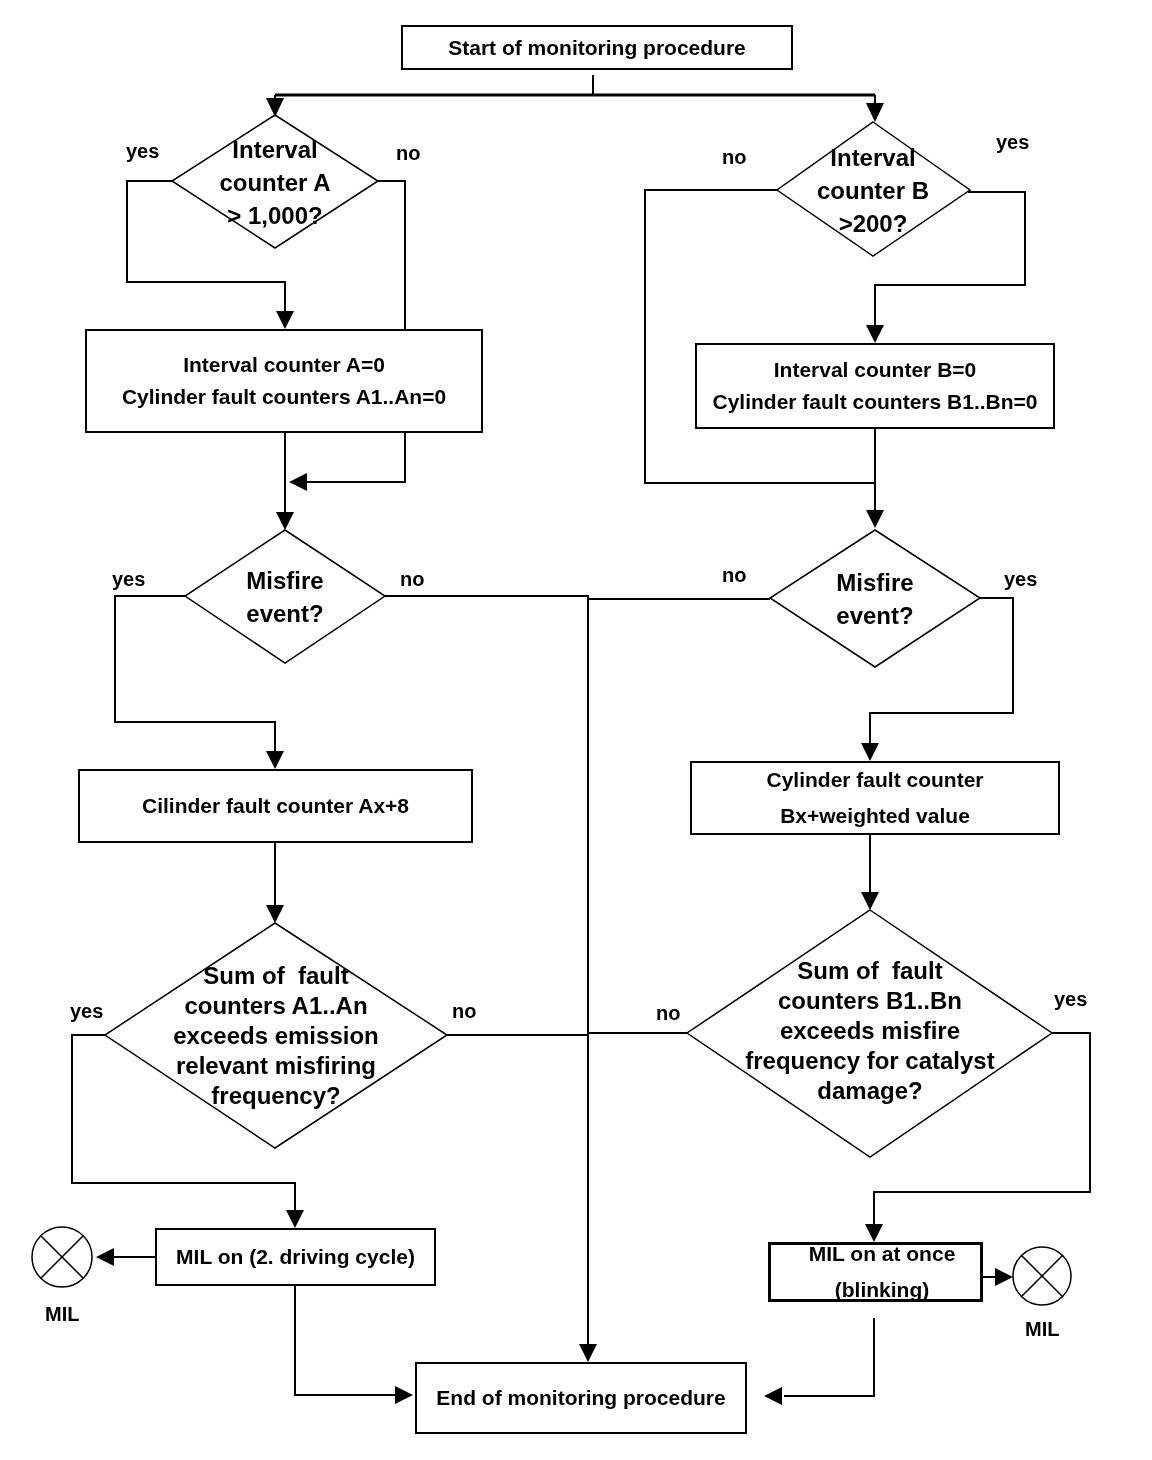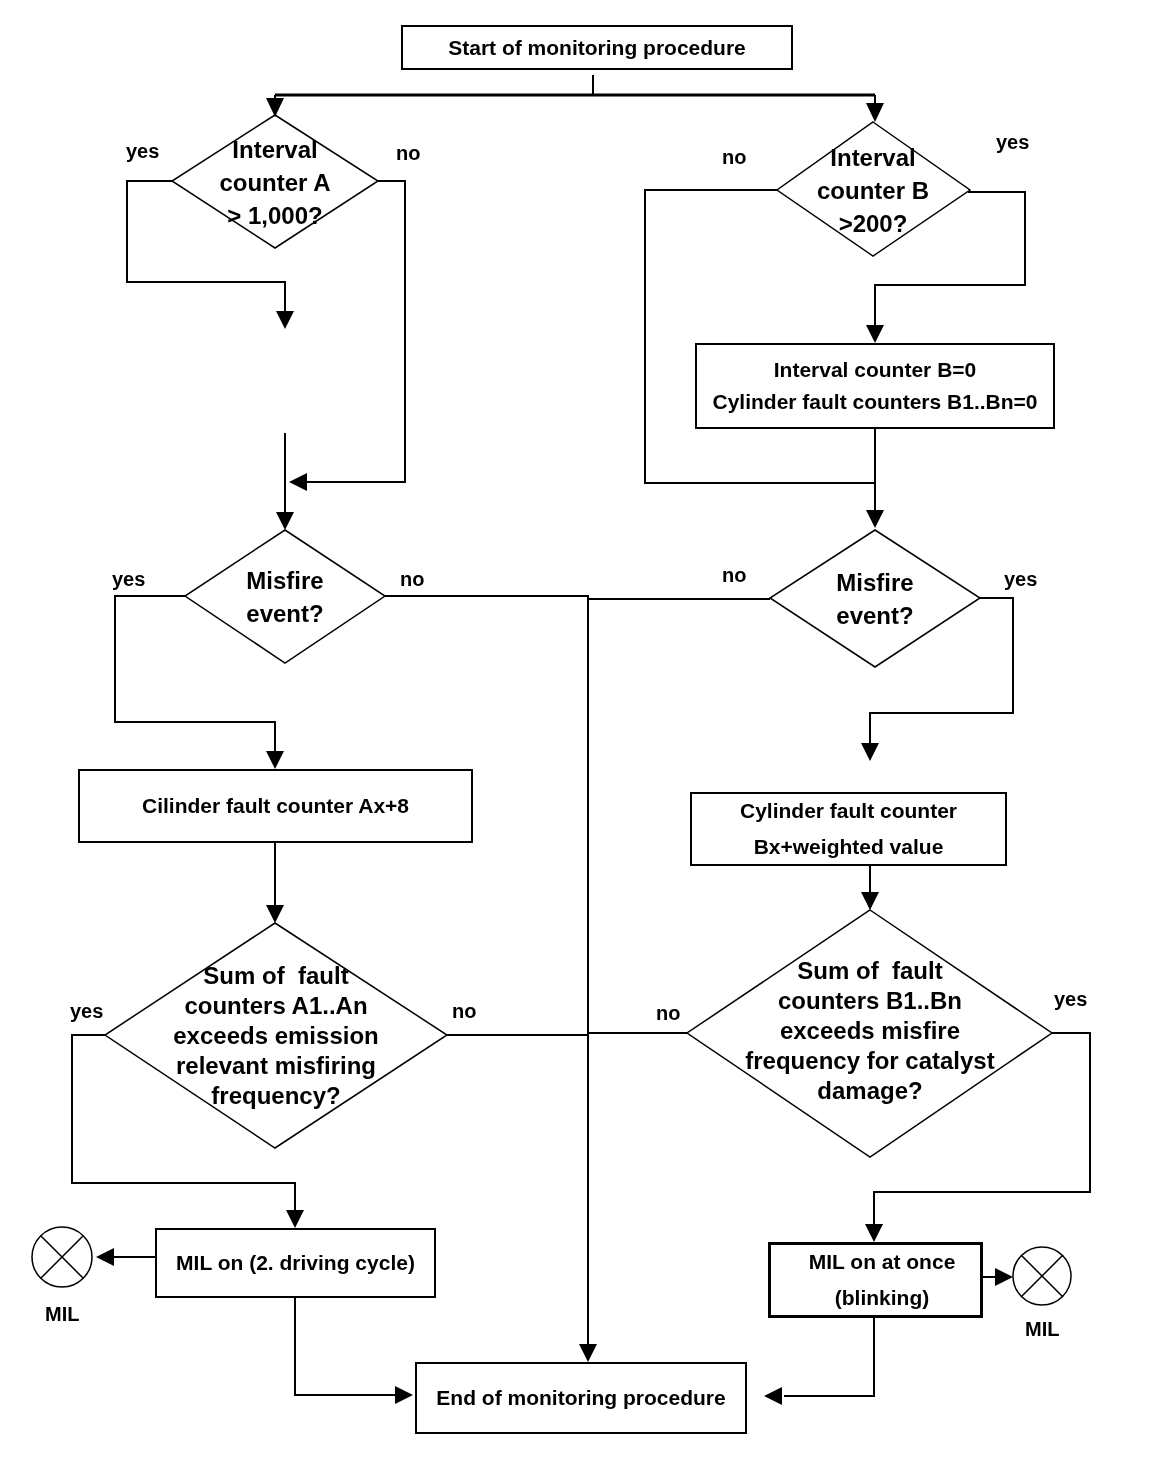"Interval counter A=0" div.rect { html: none -> <div>Interval counter A=0 Cylinder fault counters A1..An=0</div> }
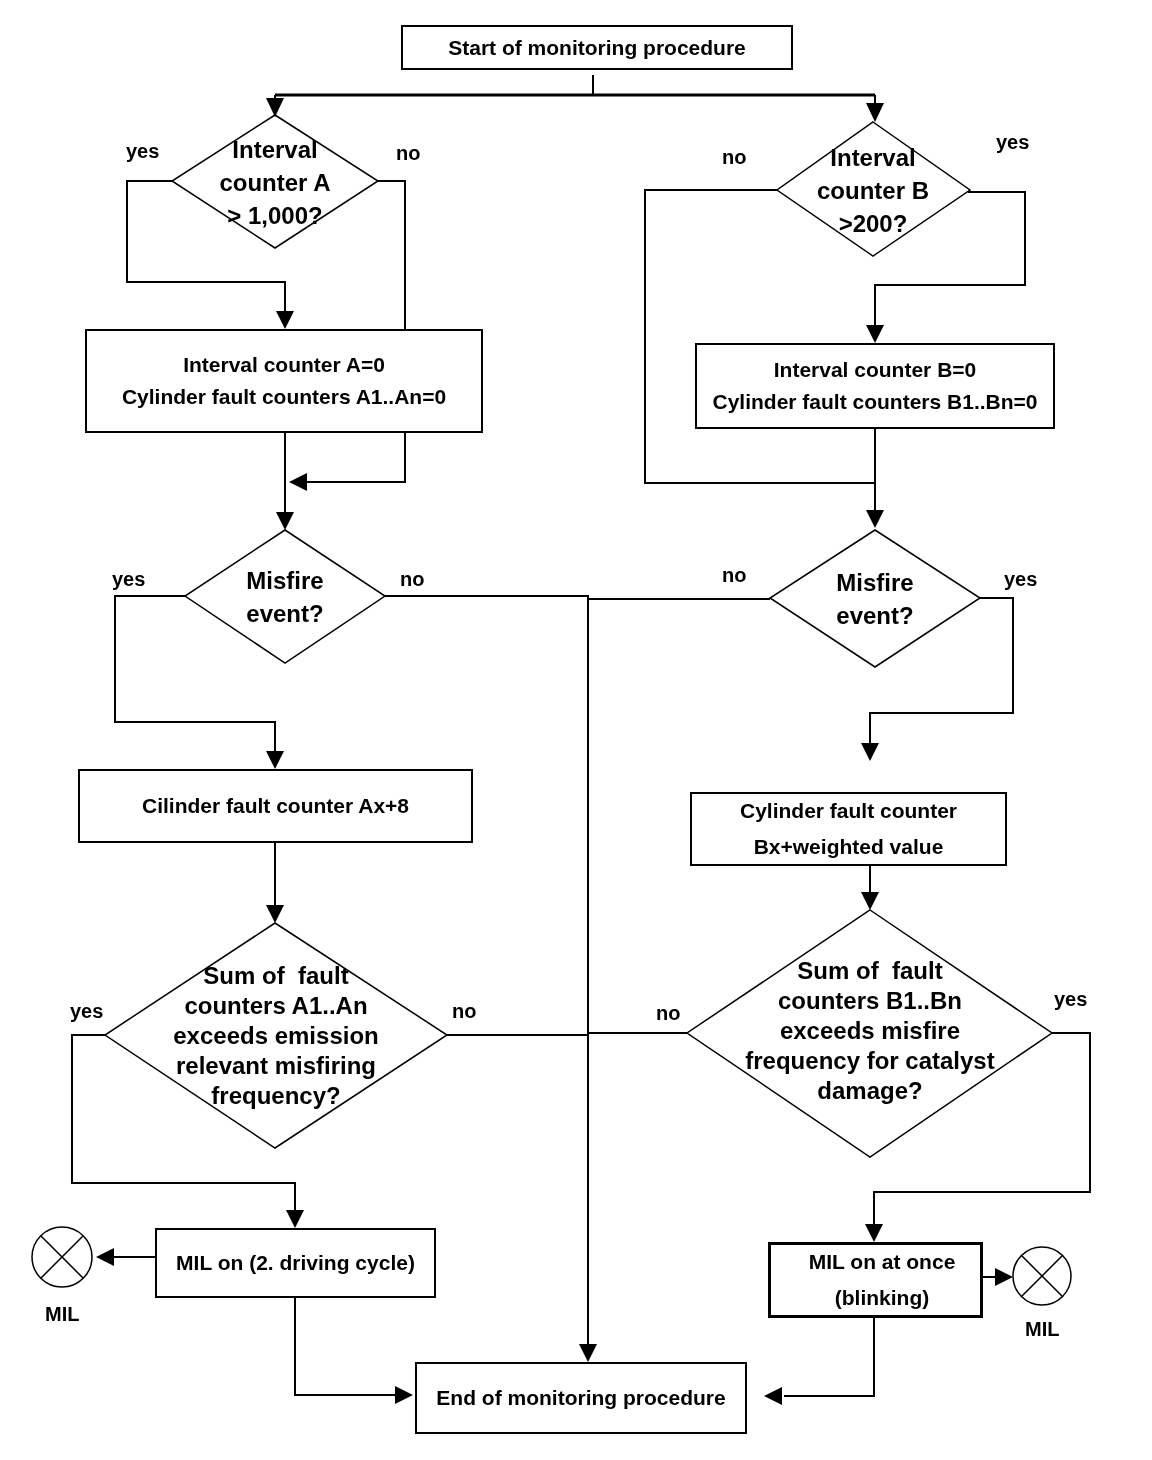"Cylinder fault counter" div.rect { margin-top: 31px -> none; width: 317px -> 370px }
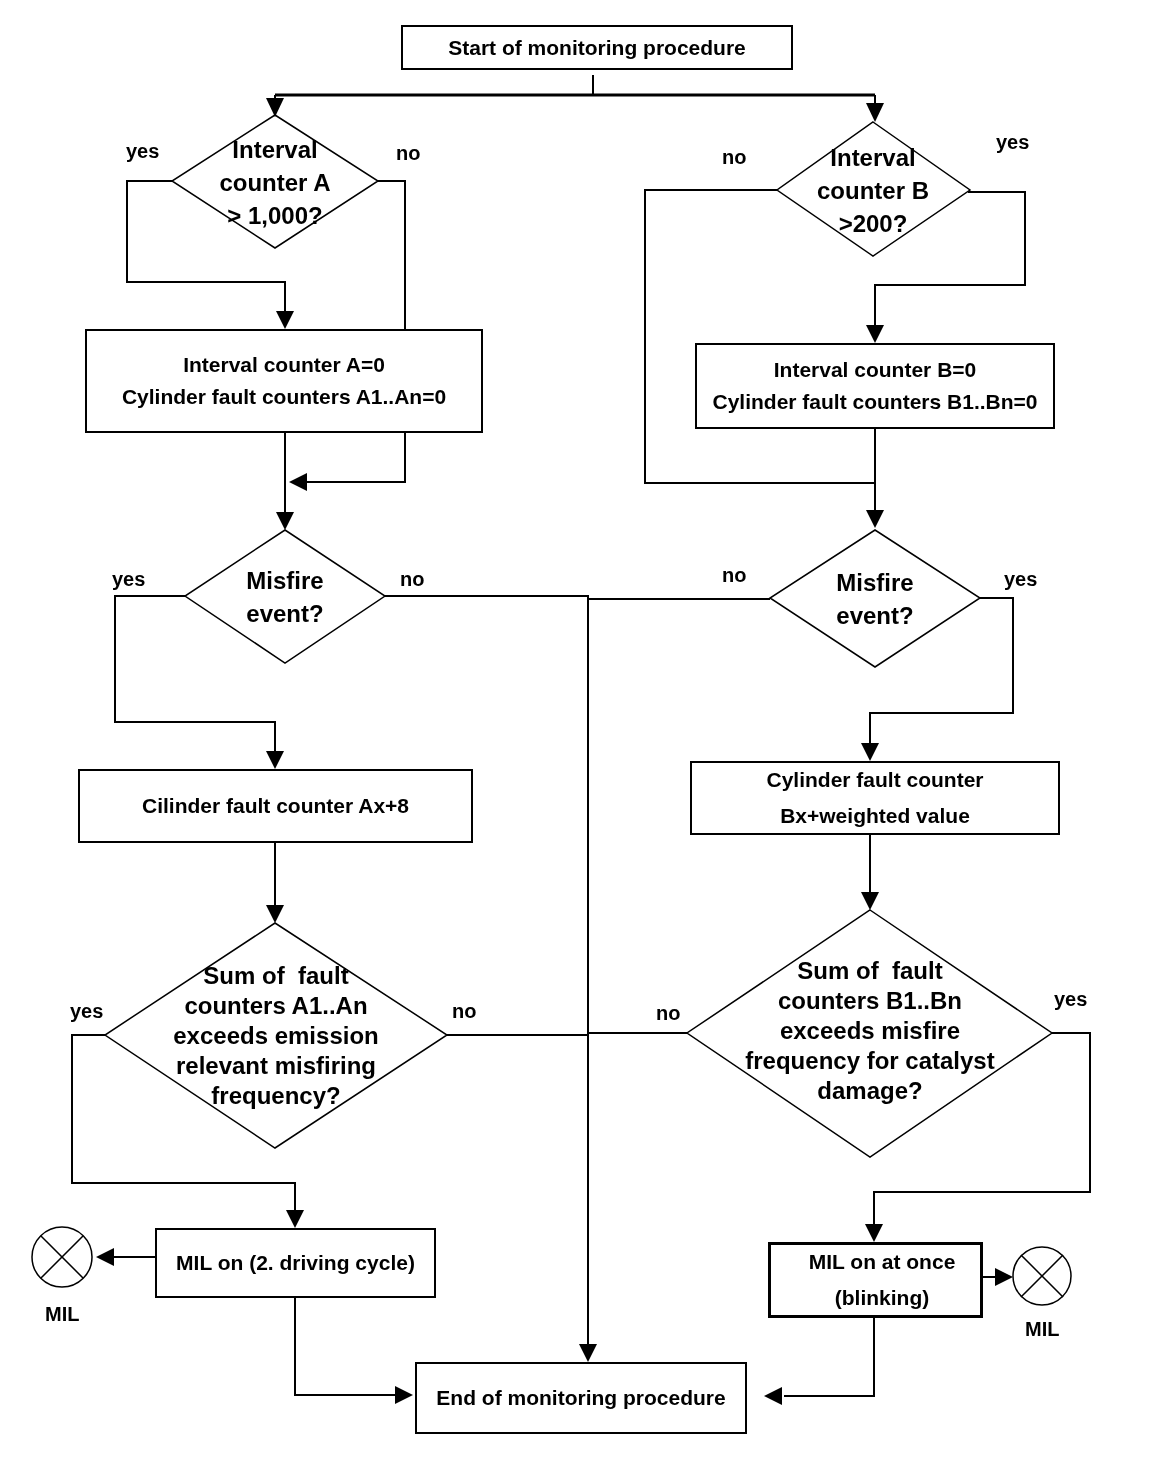"MIL on (2. driving cycle)" div.rect { height: 70px -> 58px }
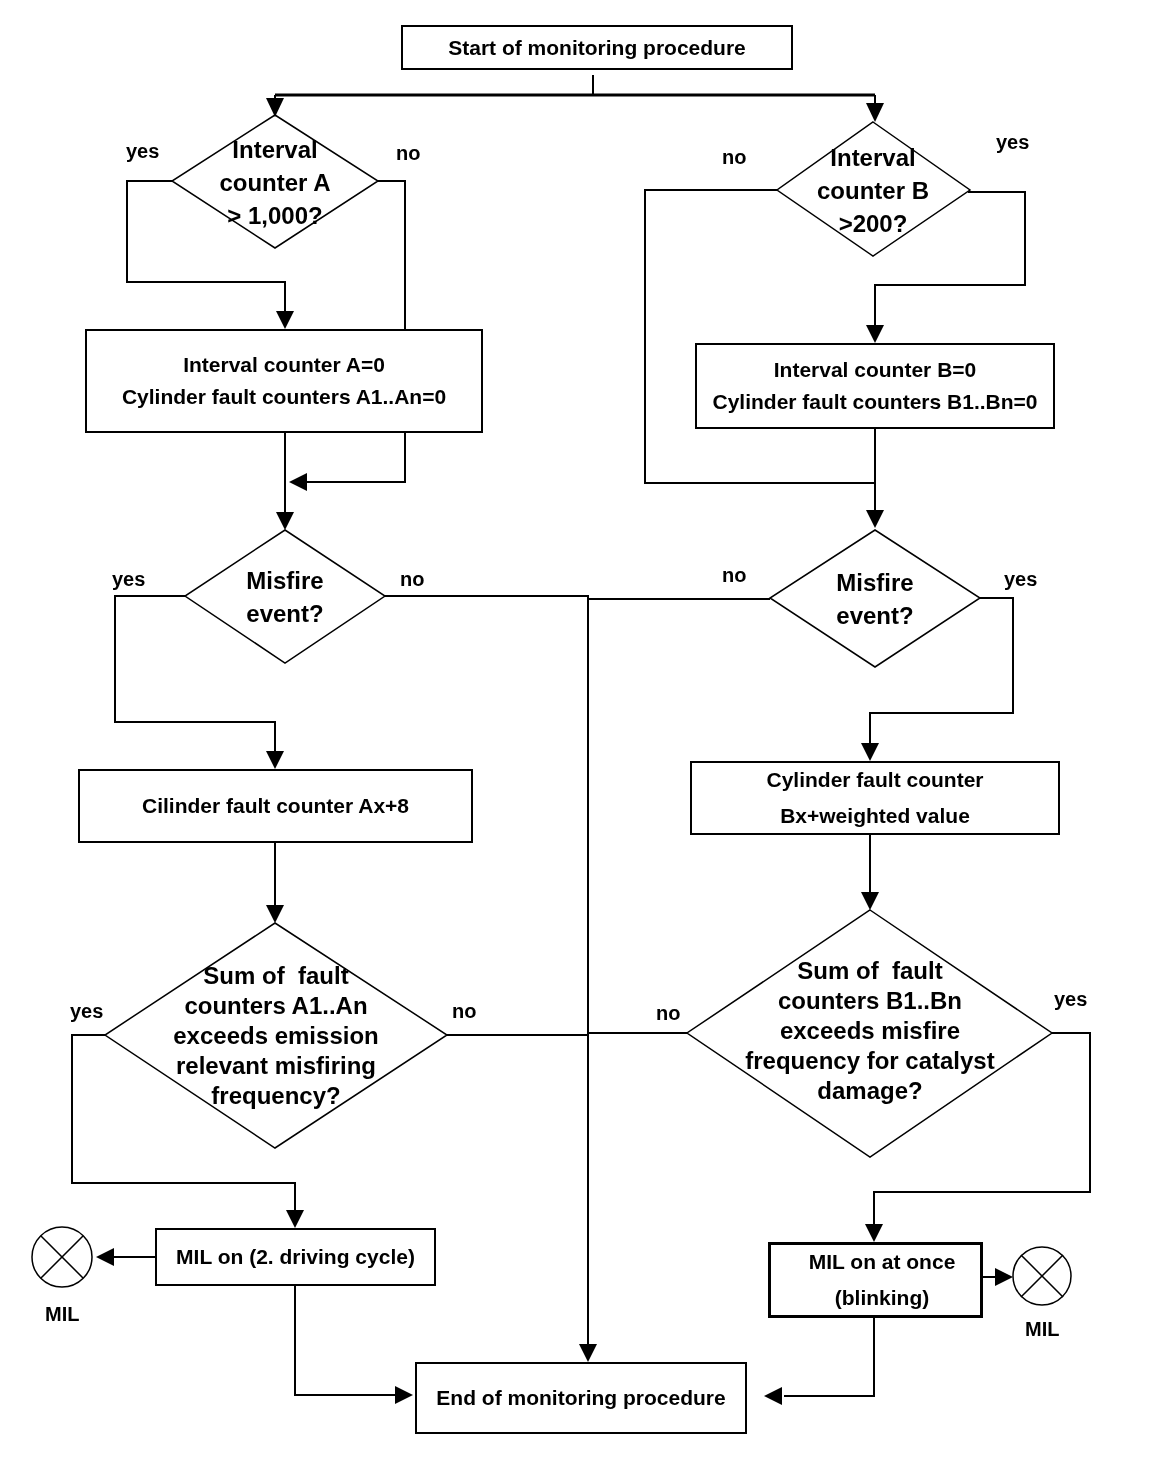"MIL on at once" div.rect { height: 76px -> 60px }
